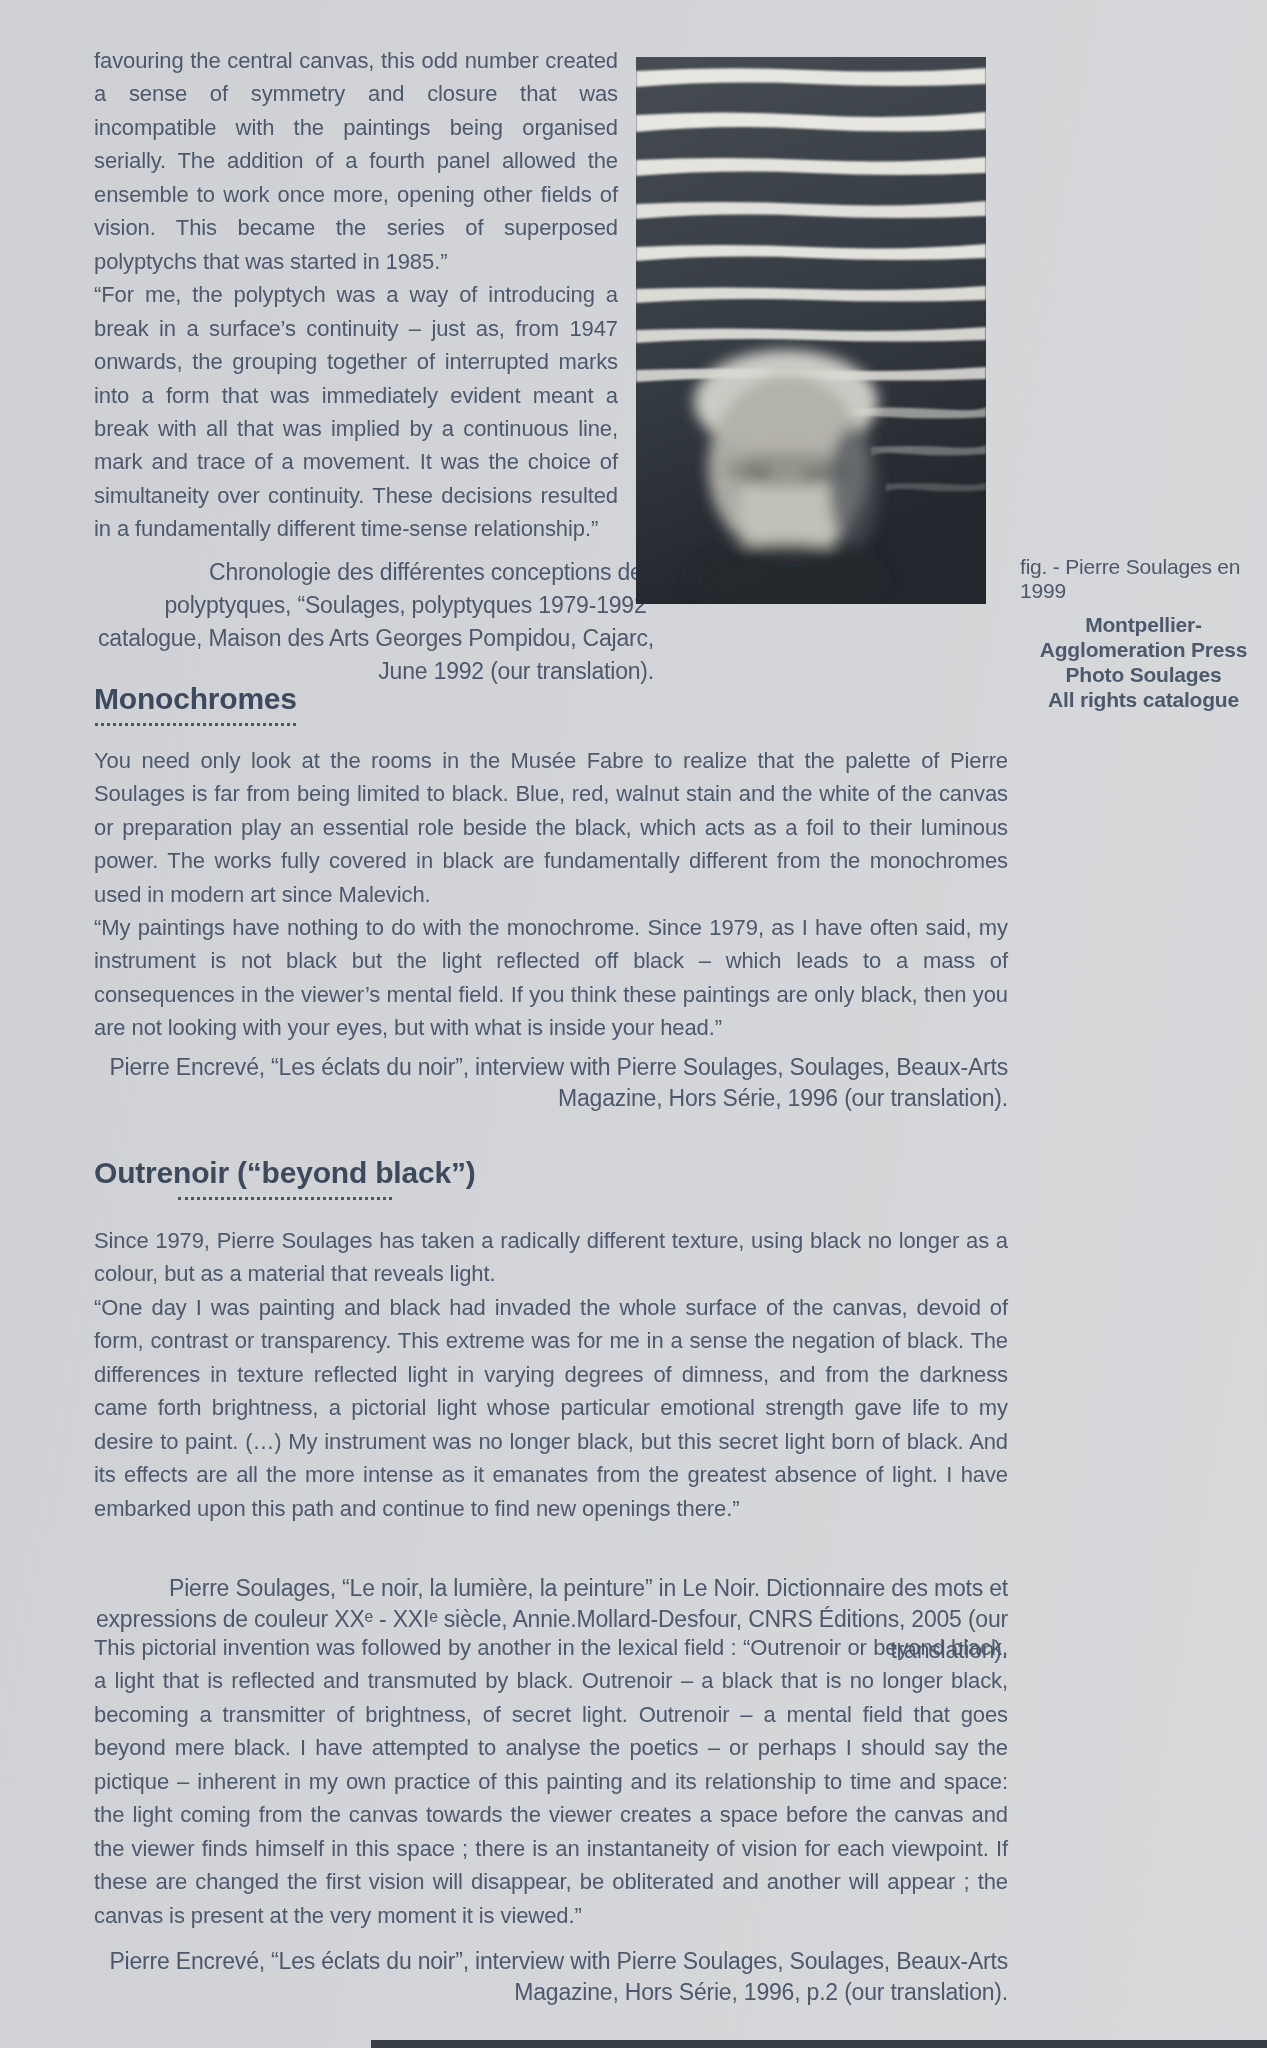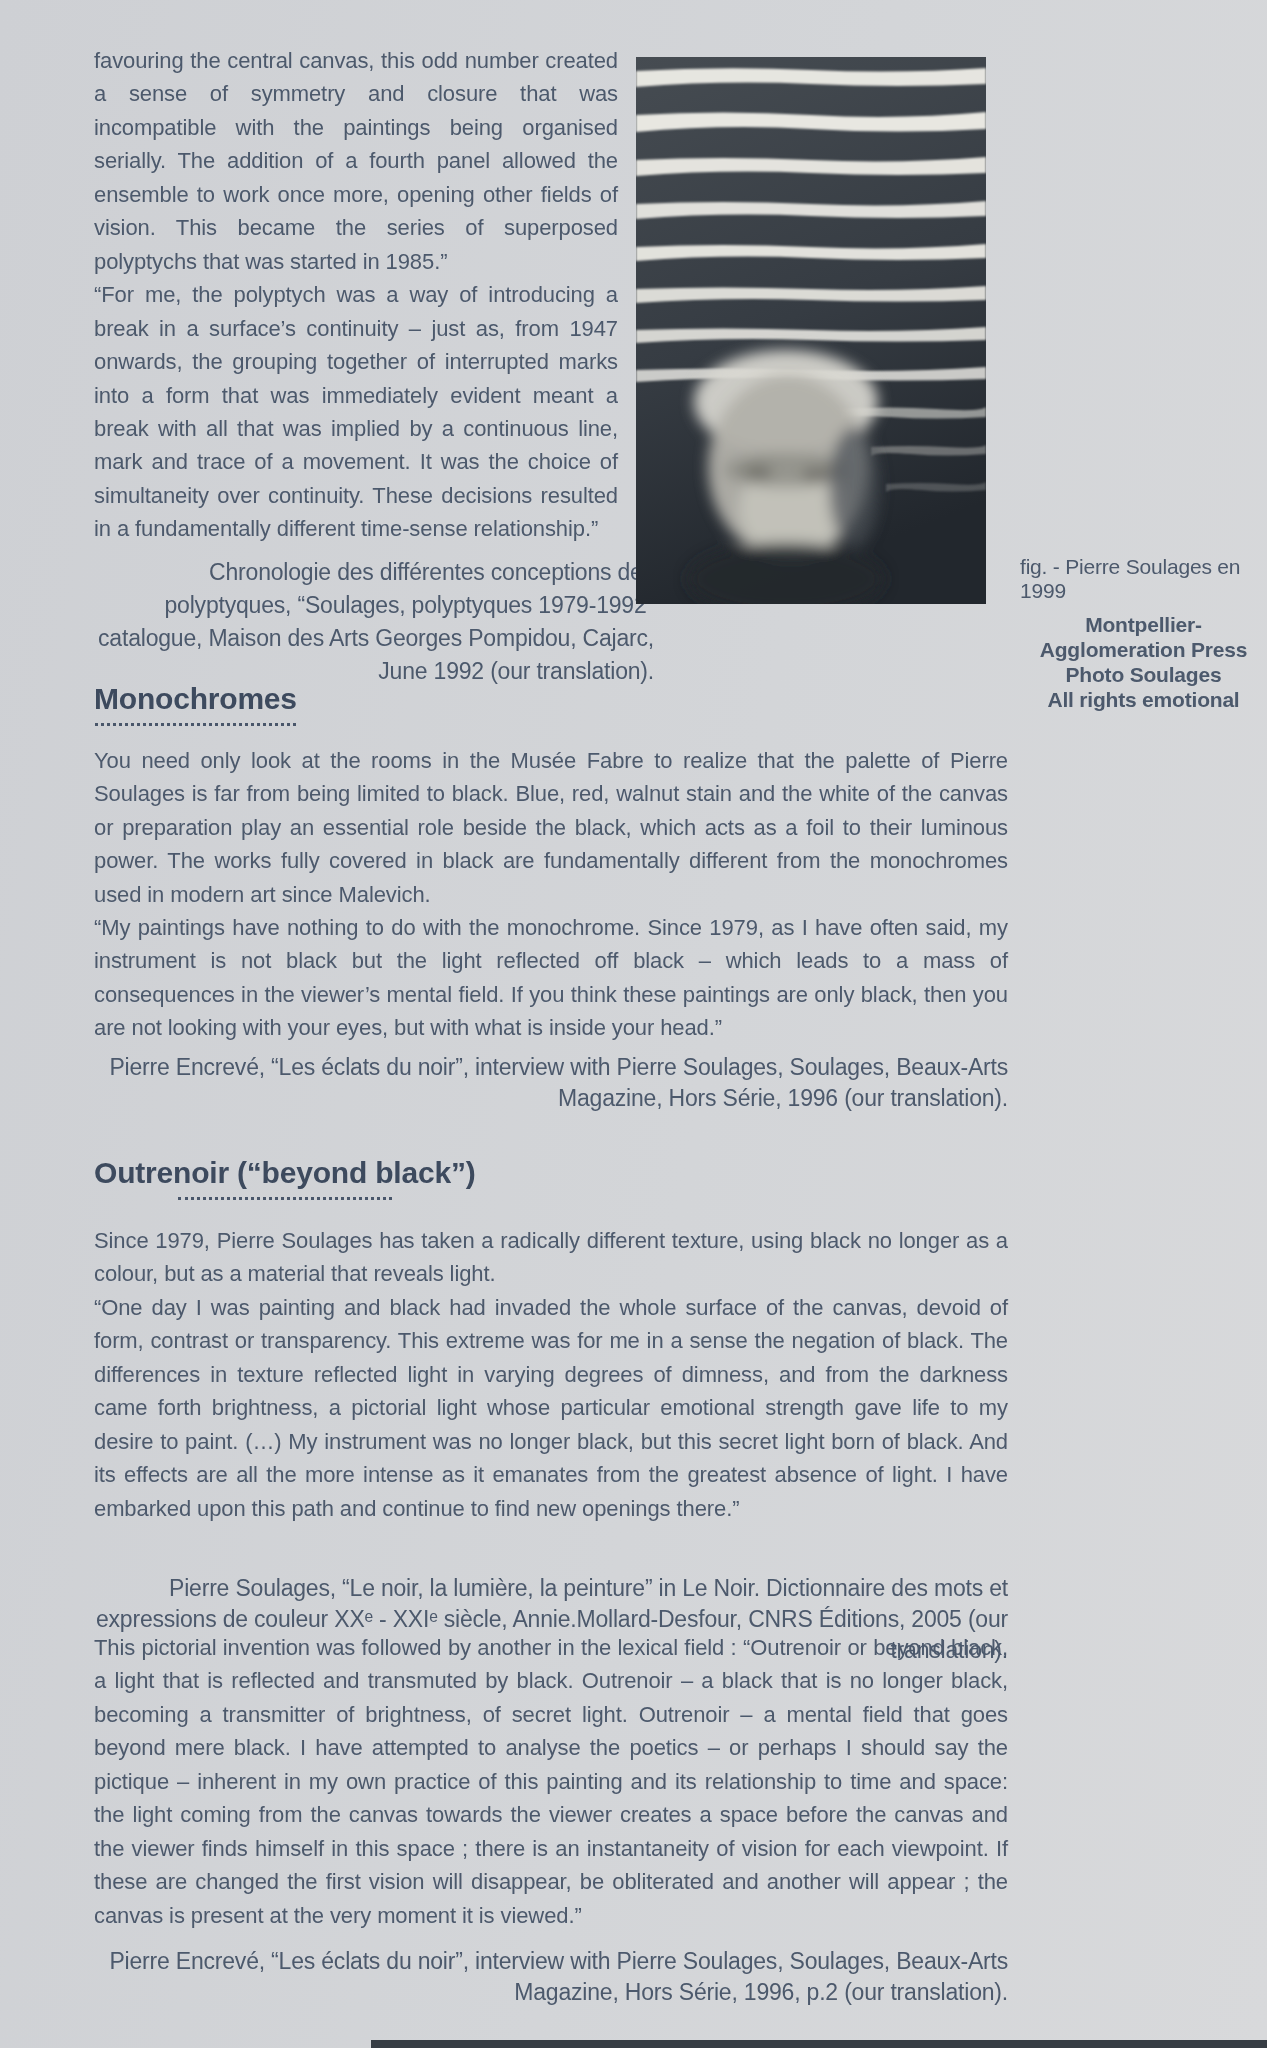"All rights emotional" div.fig-credit { text: emotional -> catalogue }
